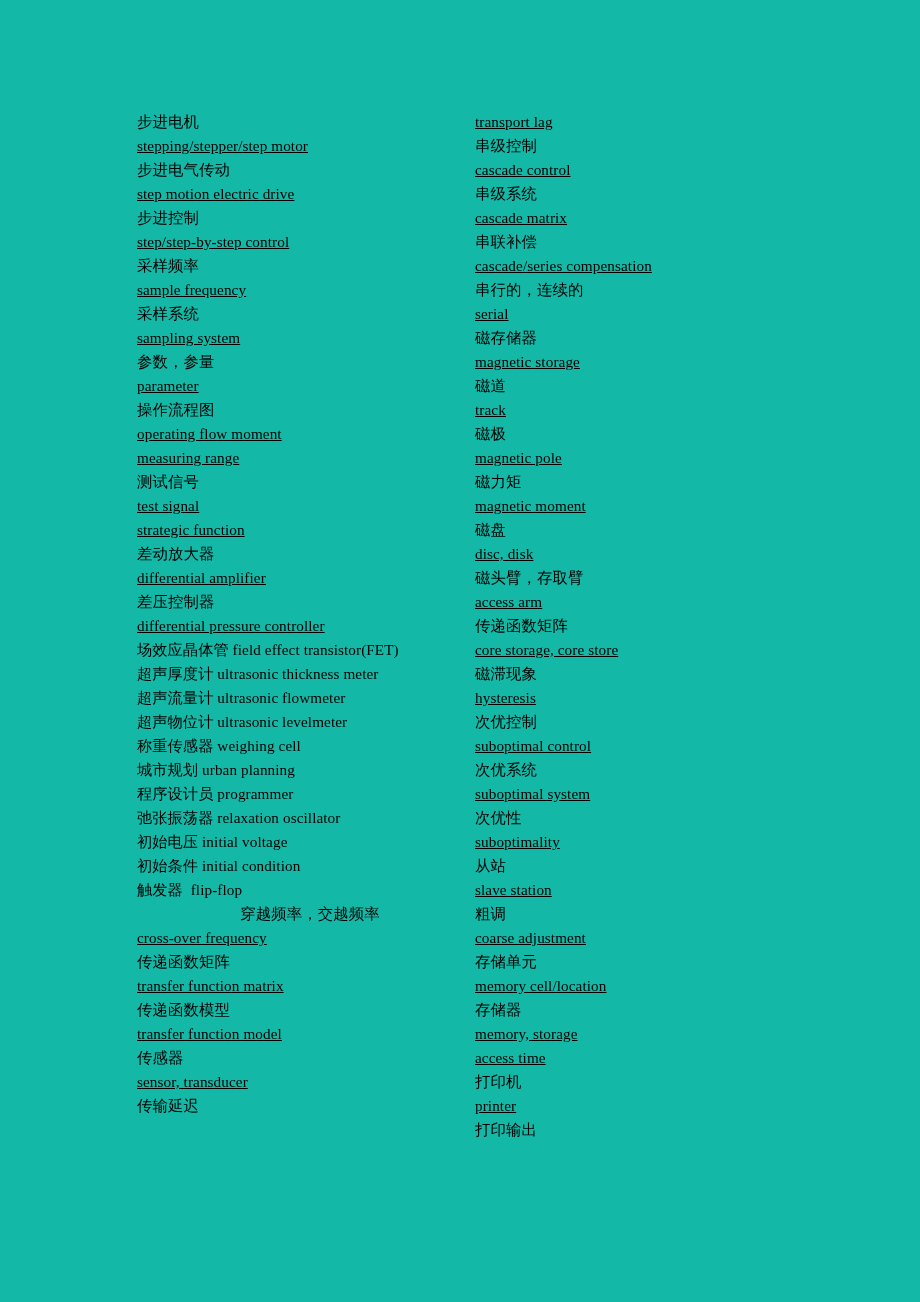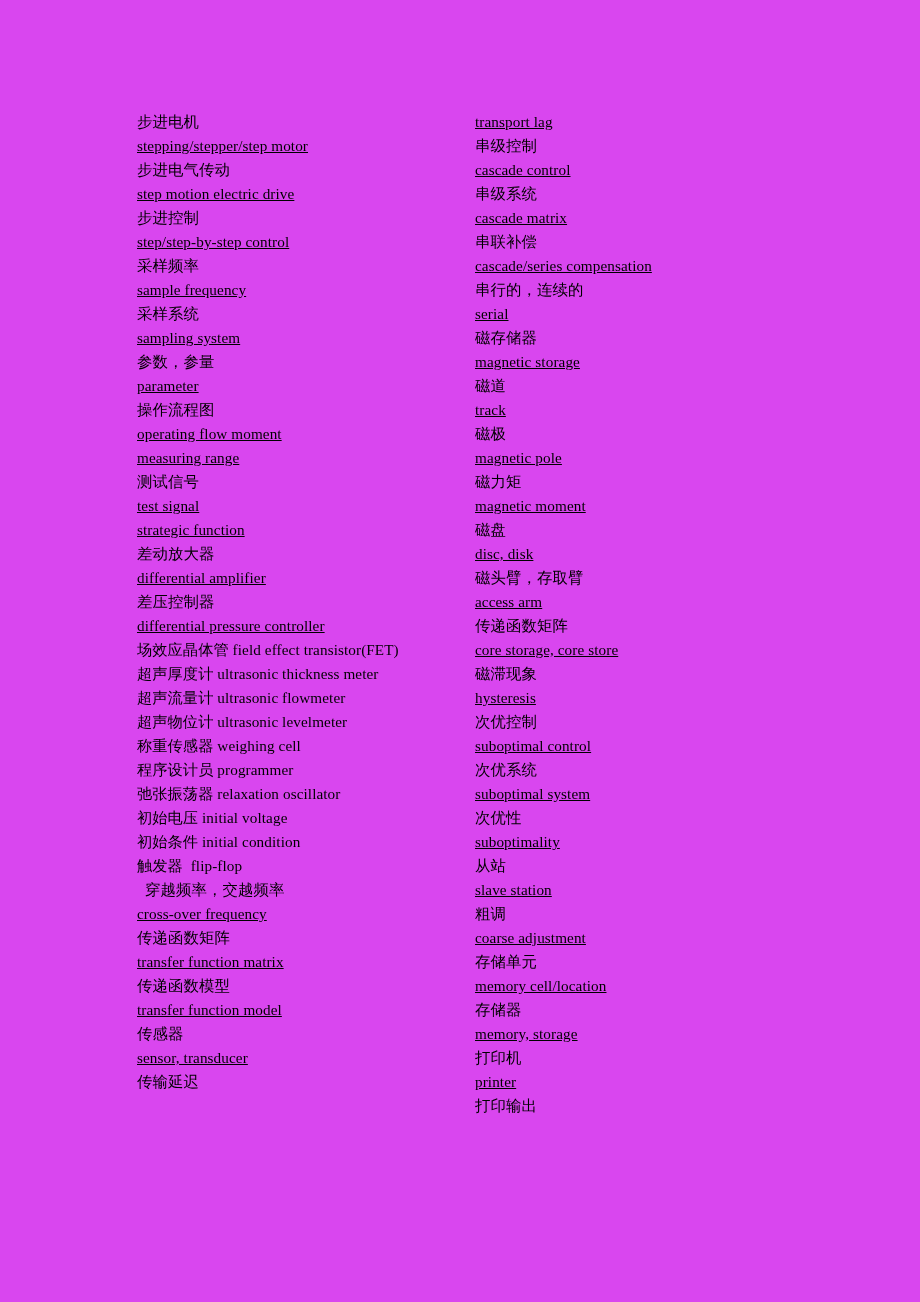"步进电机" #page { background: #d946ef -> #14b8a6 }
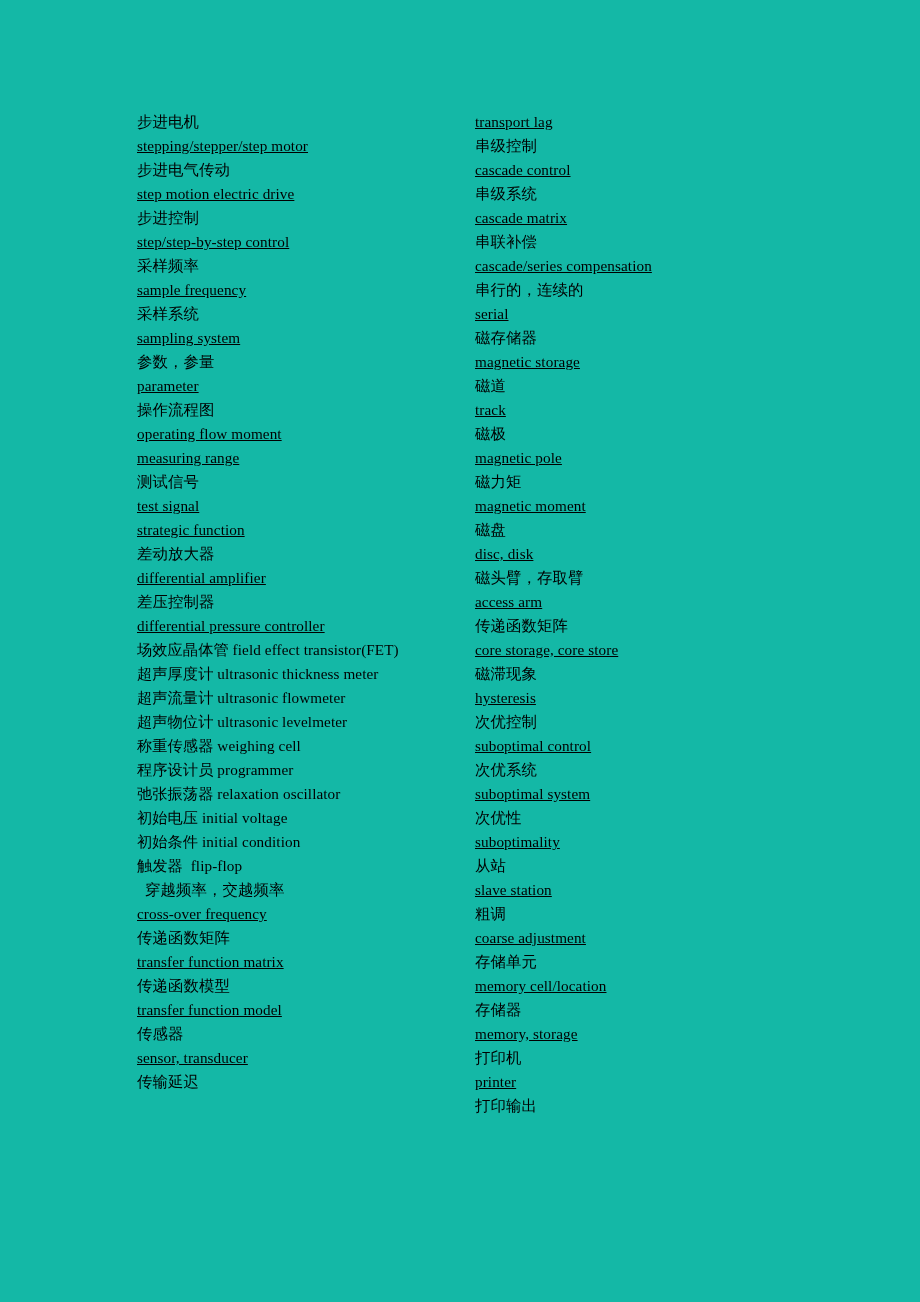"城市规划 urban planning" div.entry-line { html: none -> <div>城市规划 urban planning</div> }
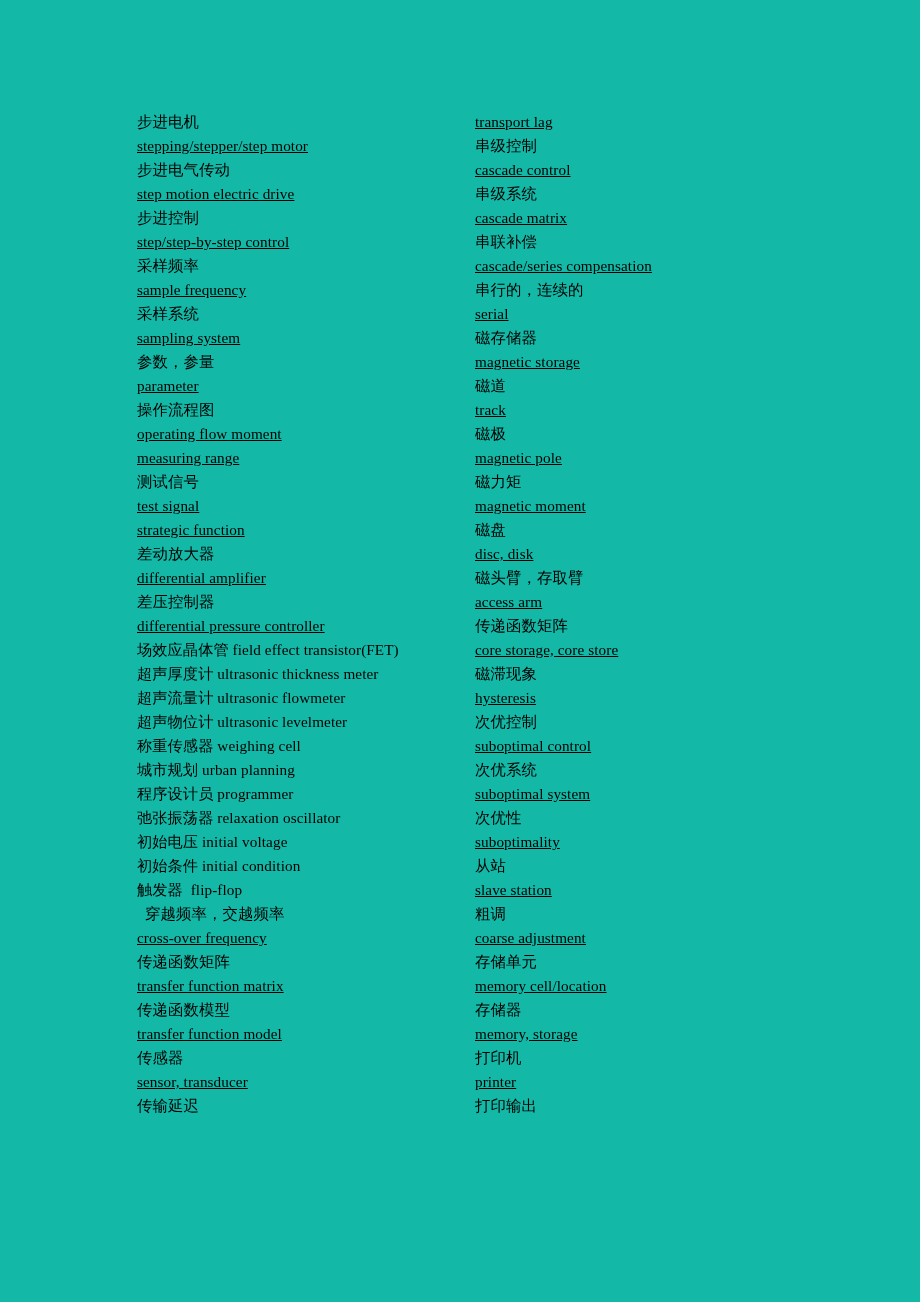"穿越频率，交越频率" .entry-line.indented { text-align: none -> center }
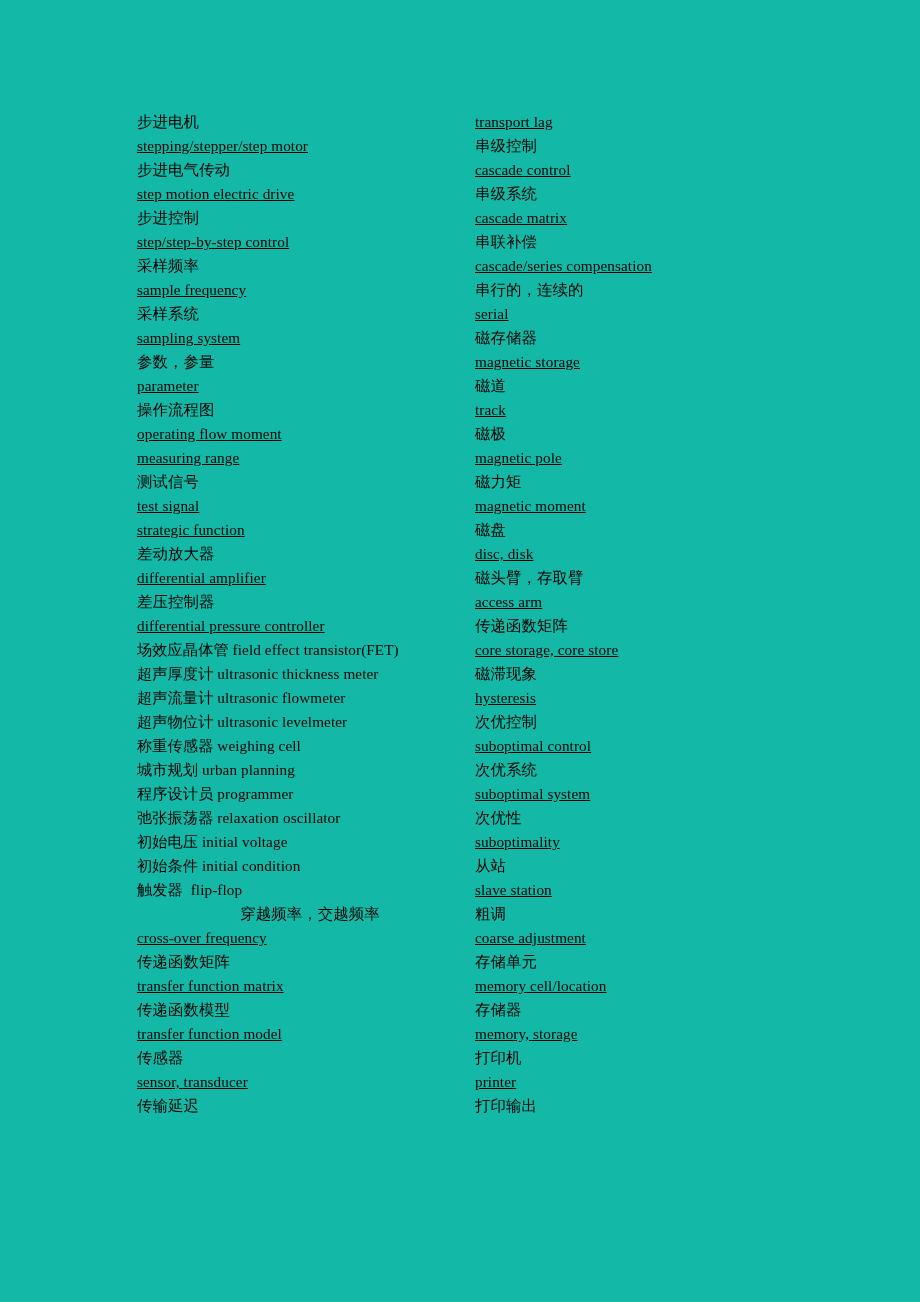"access time" div.entry-line { html: none -> <div>access time</div> }
